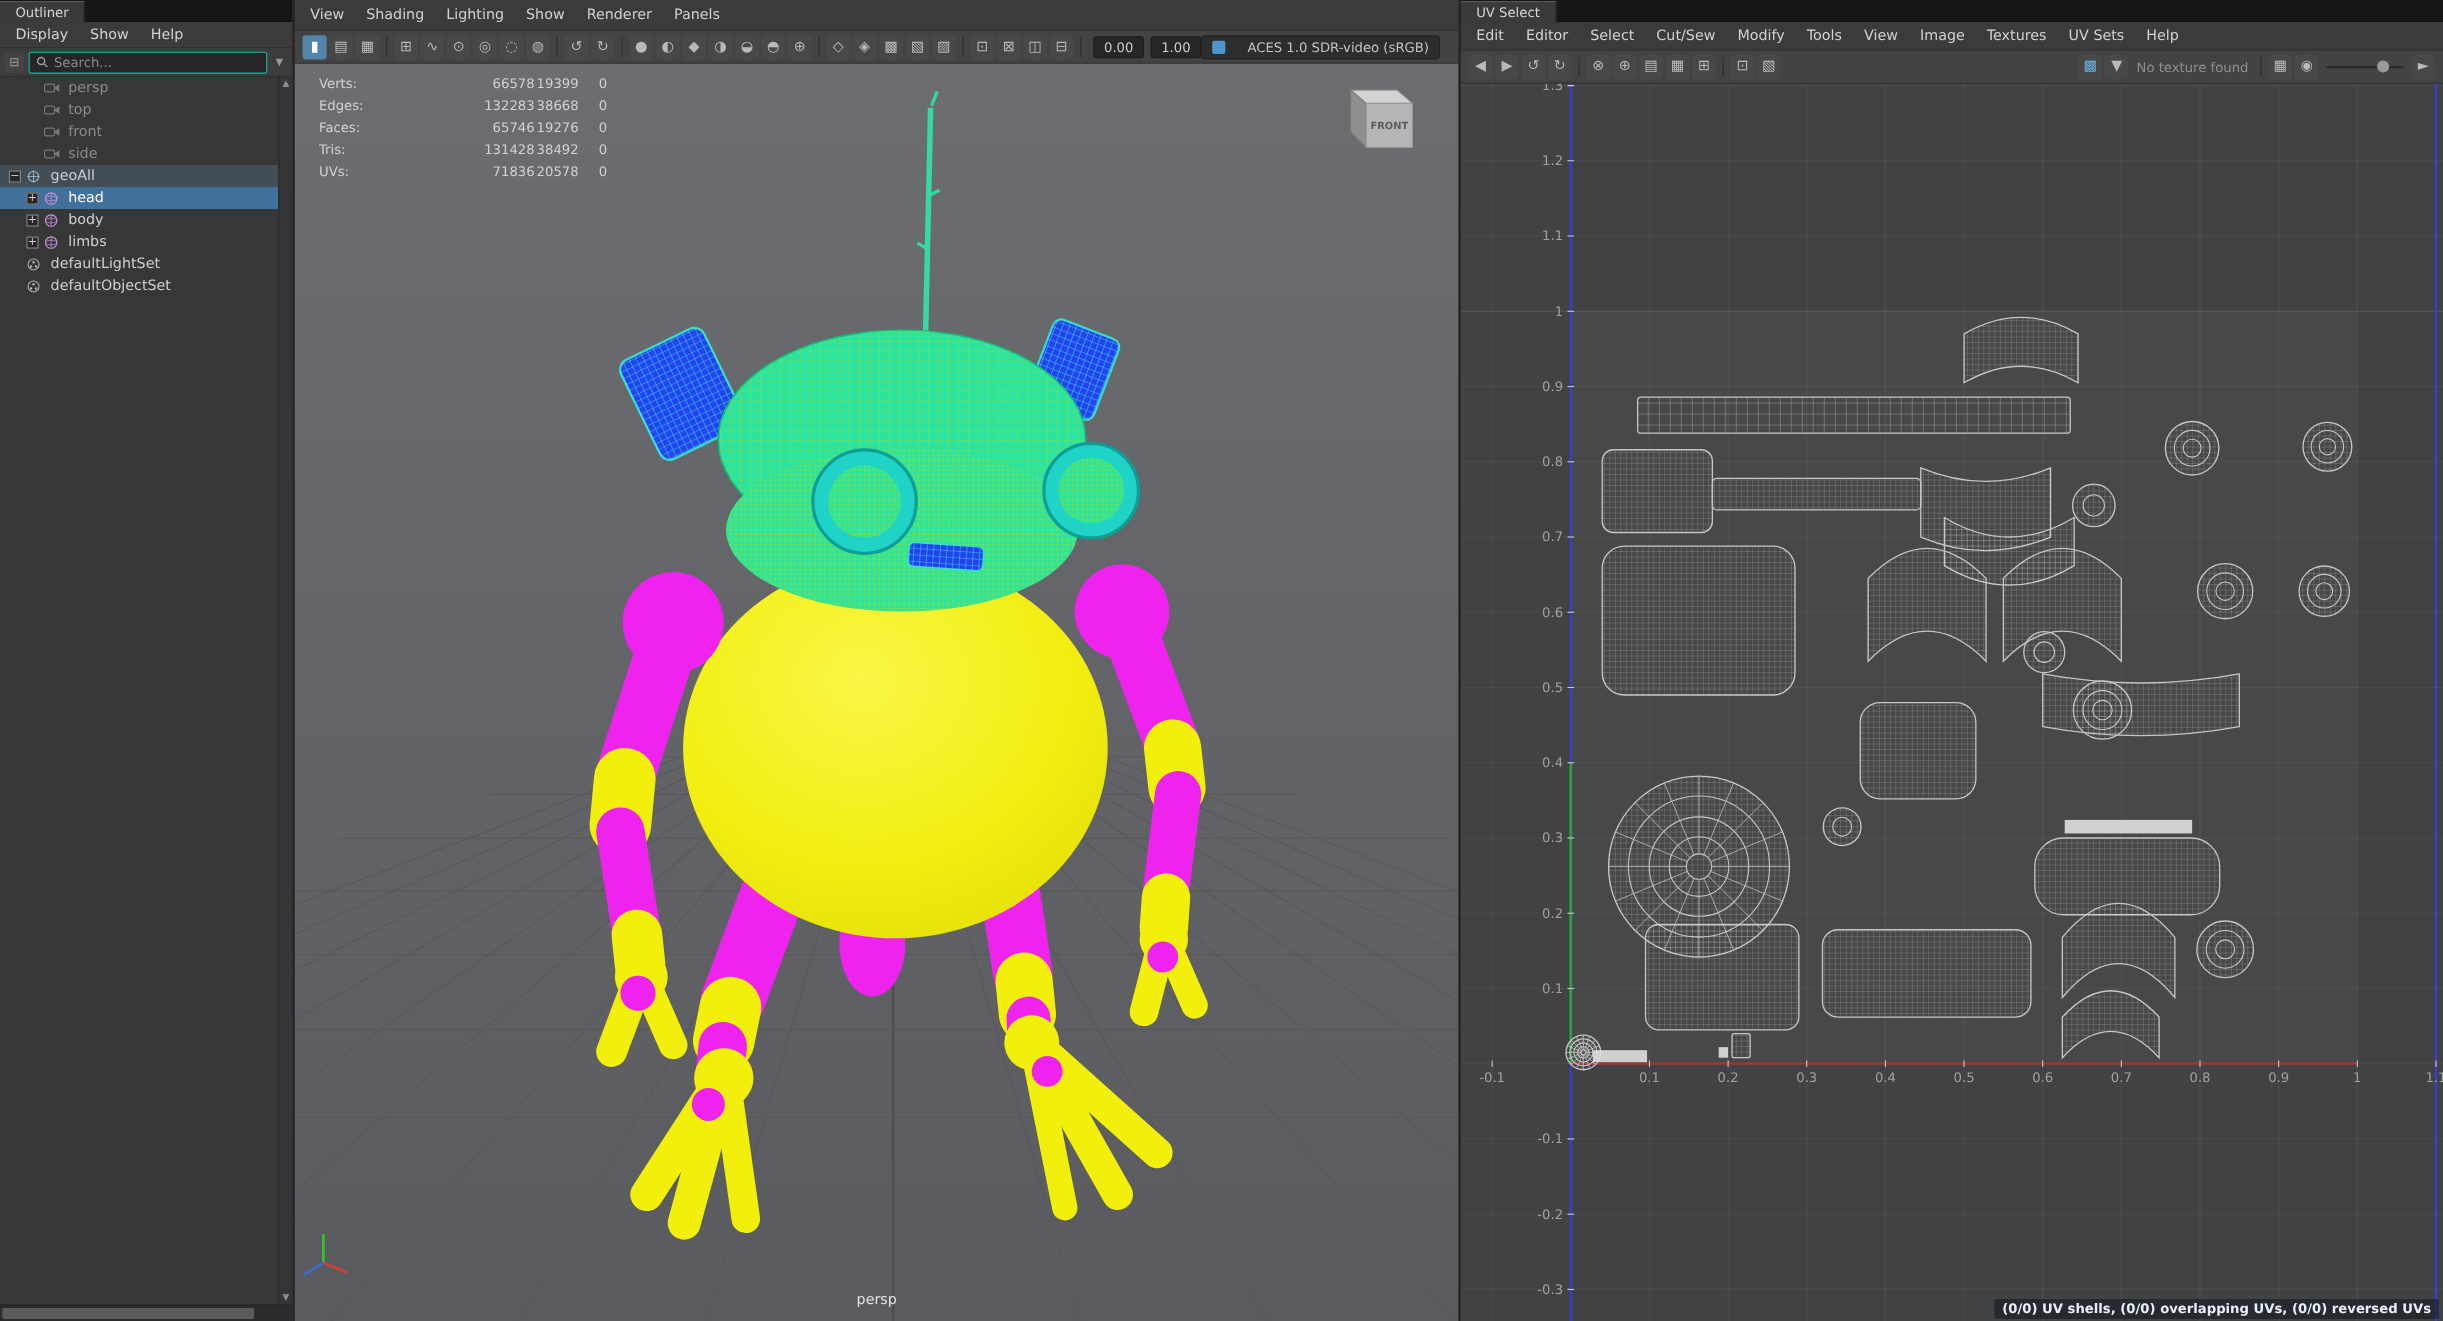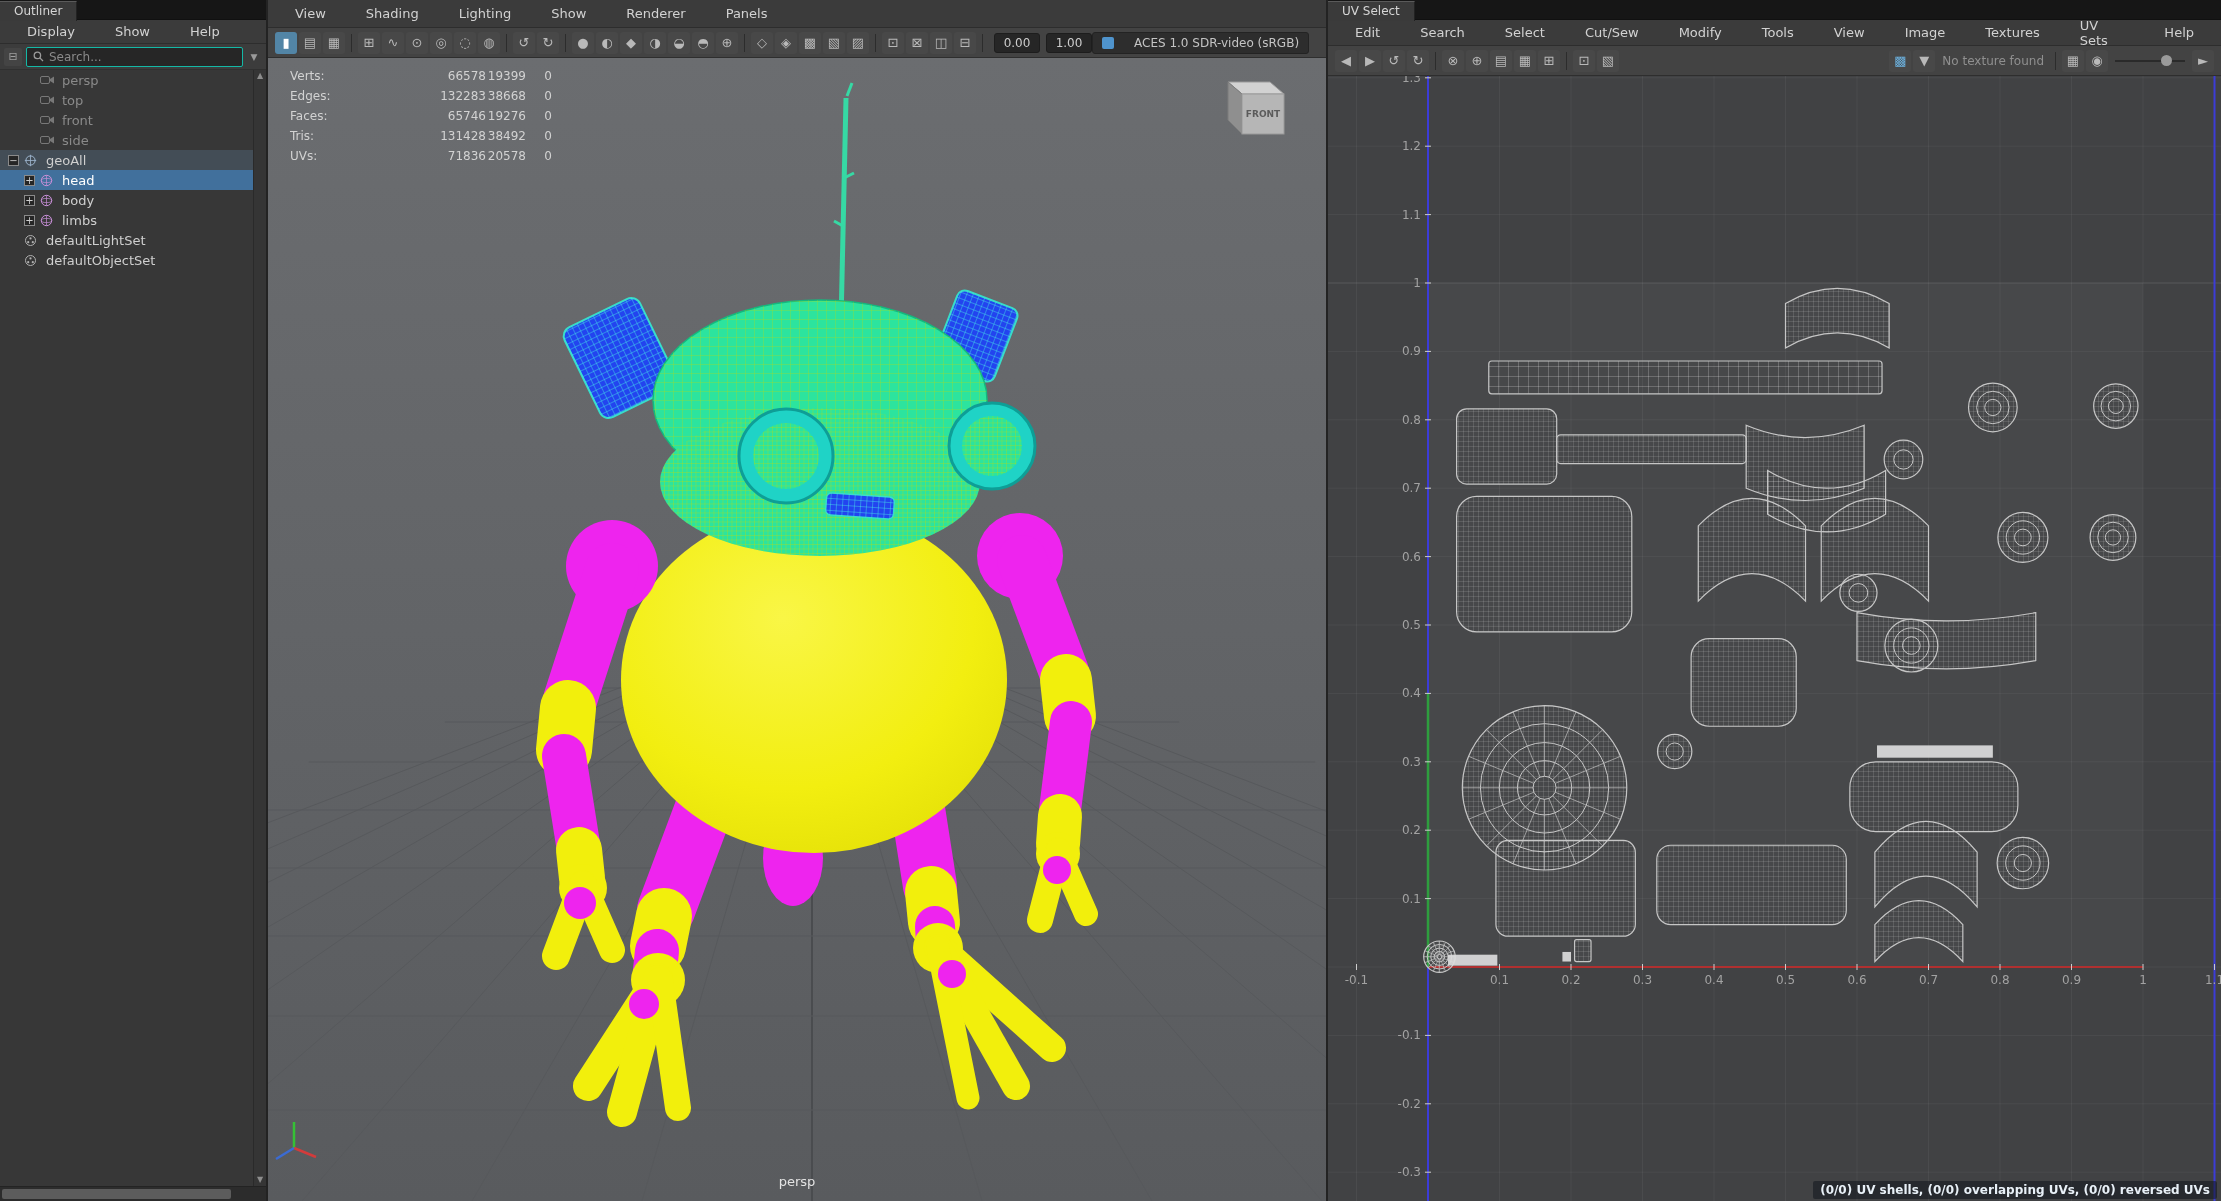"View" .menubar { gap: 20px -> none; padding: 0 17px -> 0 4px }
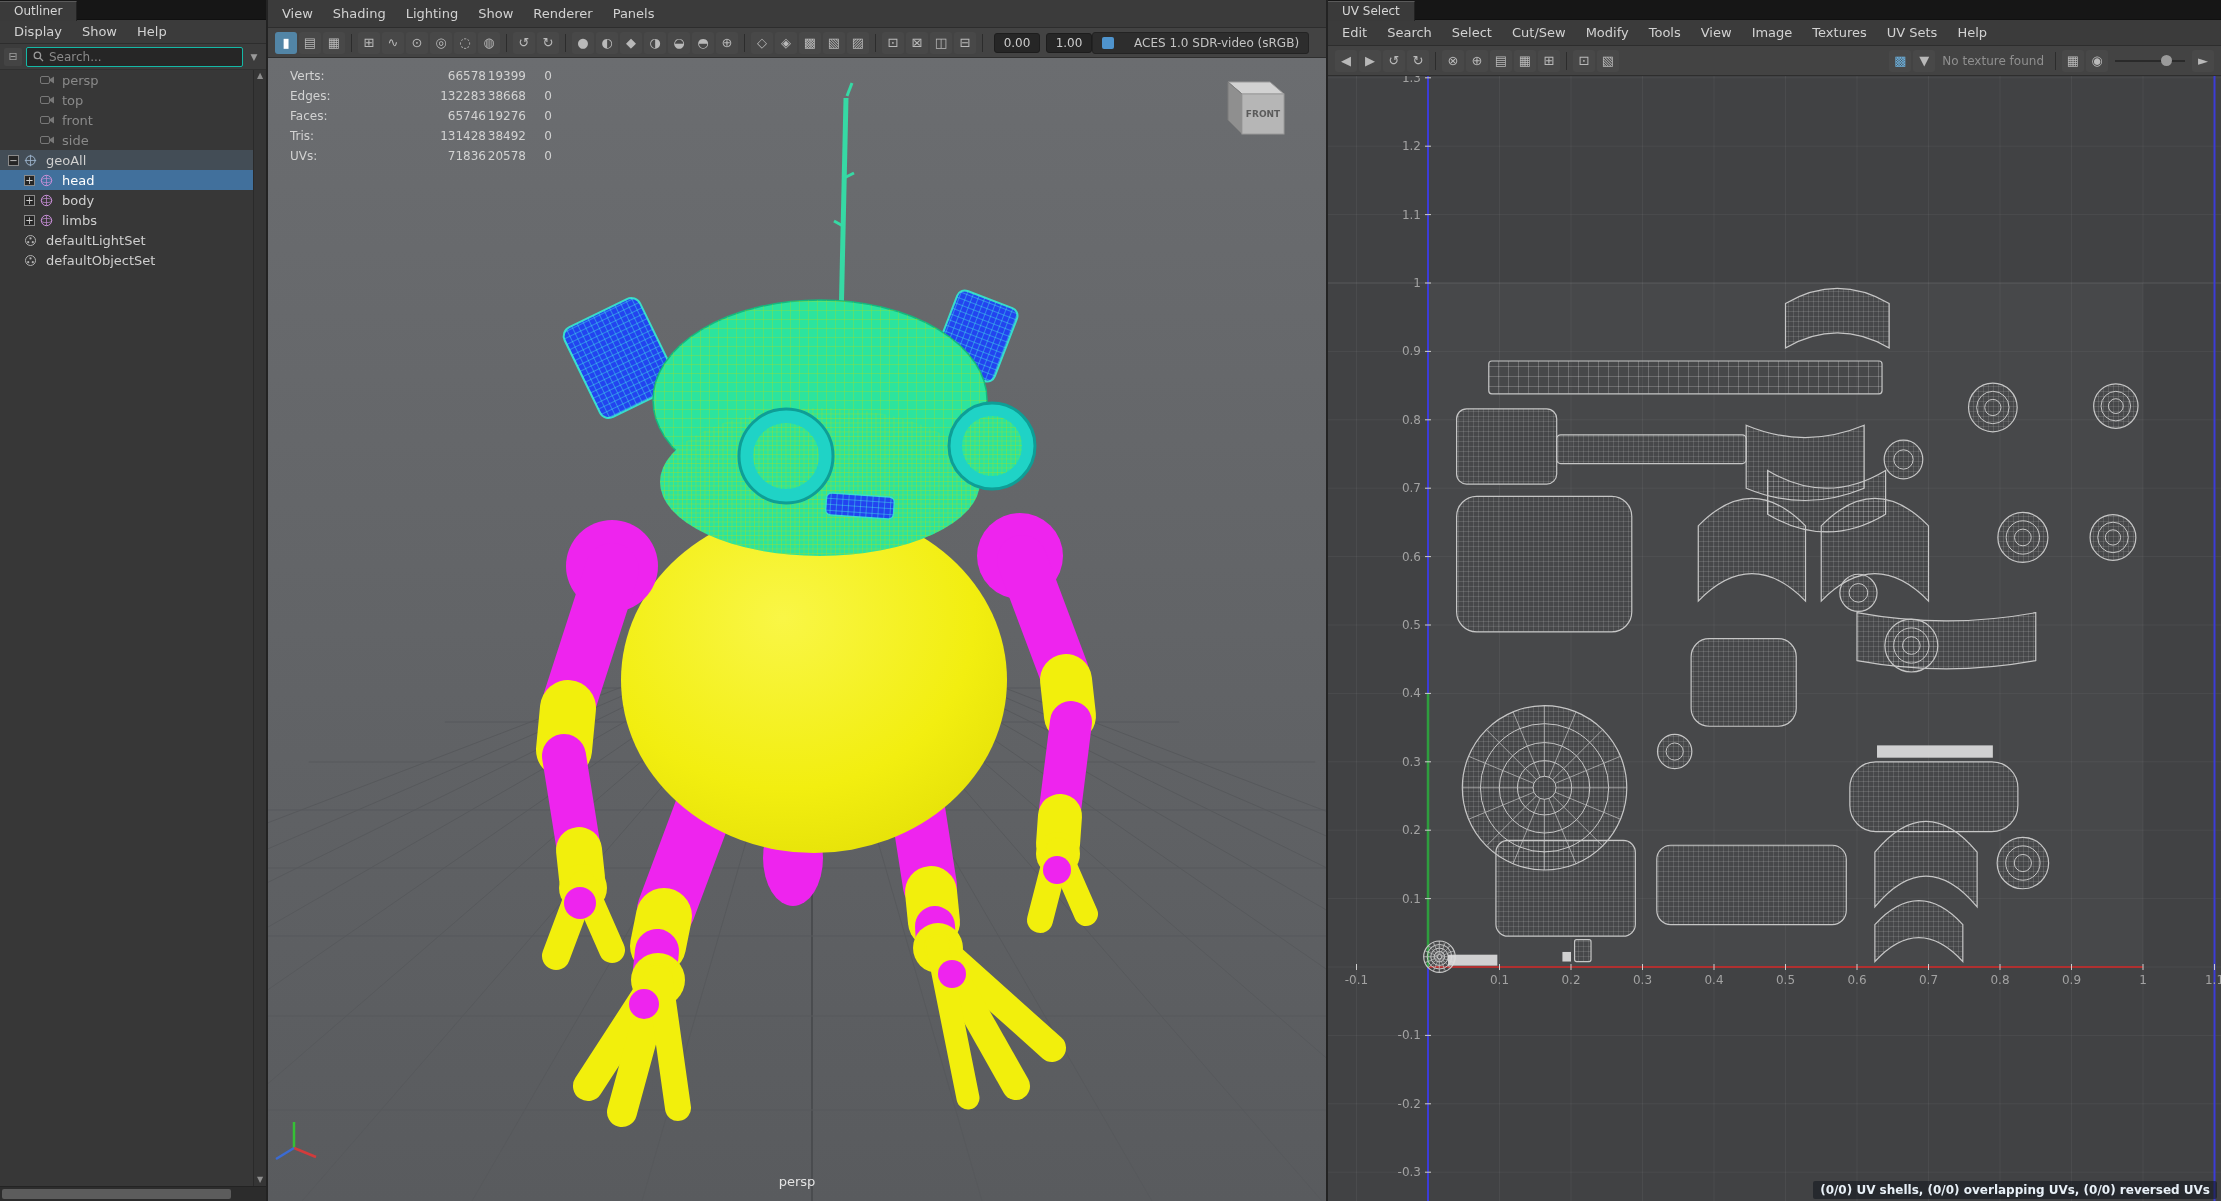"Search" span.menu-item { text: Search -> Editor }
